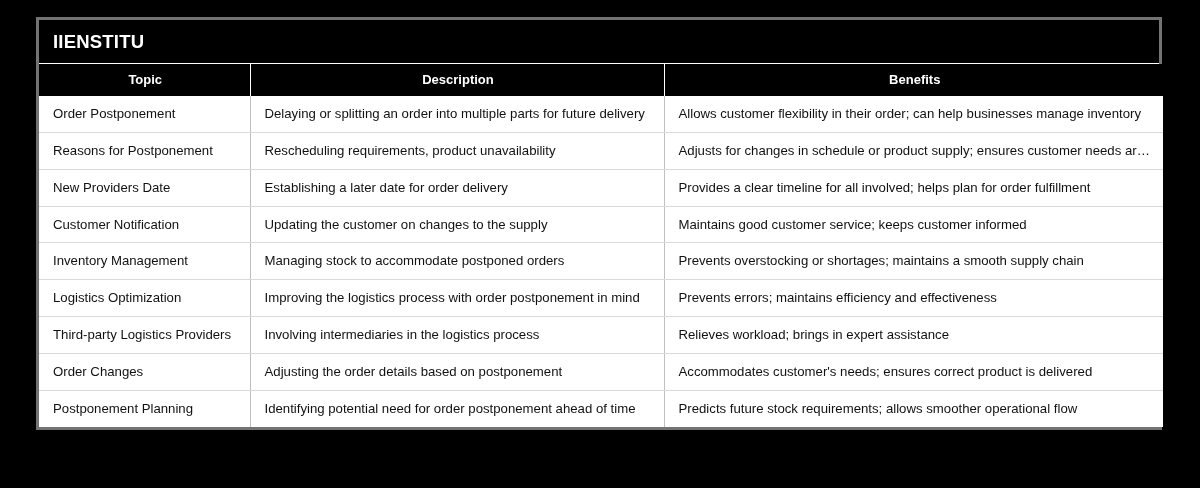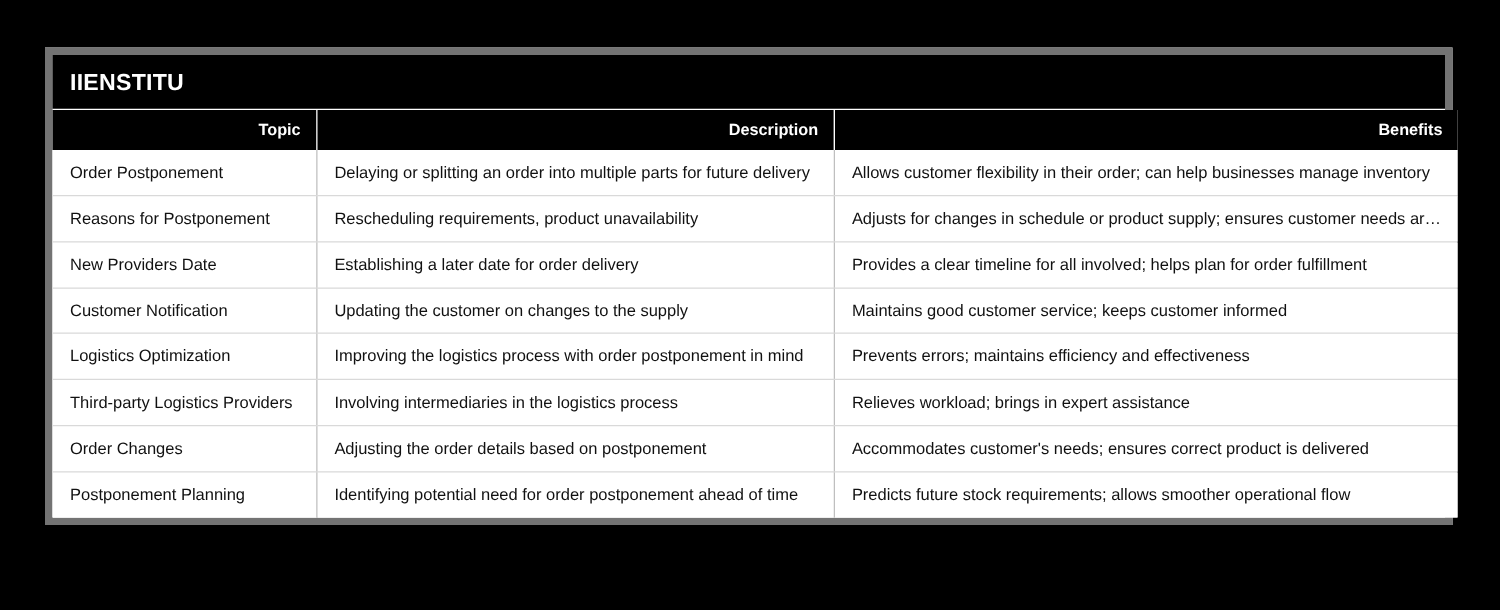"IIENSTITU" .table-wrap { border: 6px solid #737373 -> 3px solid #737373; top: 38px -> 17px }
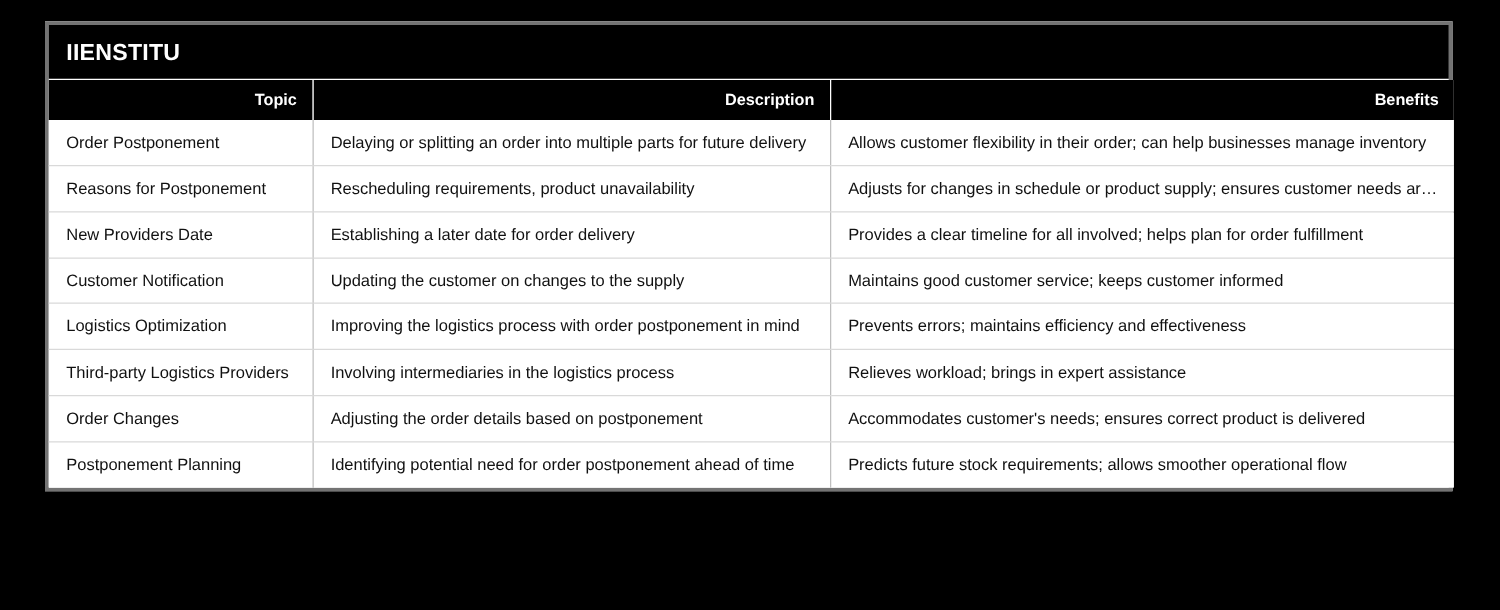"Topic" table.data thead th { text-align: right -> center }
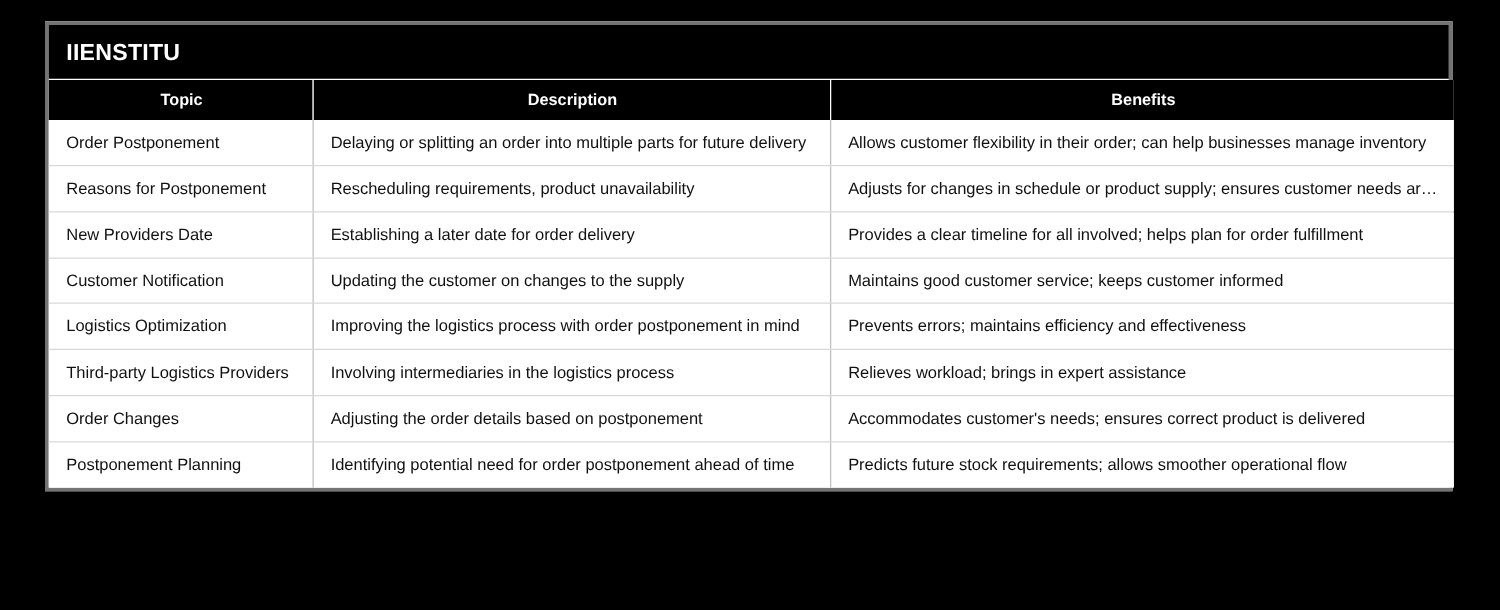"Inventory Management" tr { html: none -> <tr> <td>Inventory Management</td> <td>Managing stock to accommodate postponed orders</td> <td>Prevents overstocking or shortages; maintains a smooth supply chain</td> </tr> }
